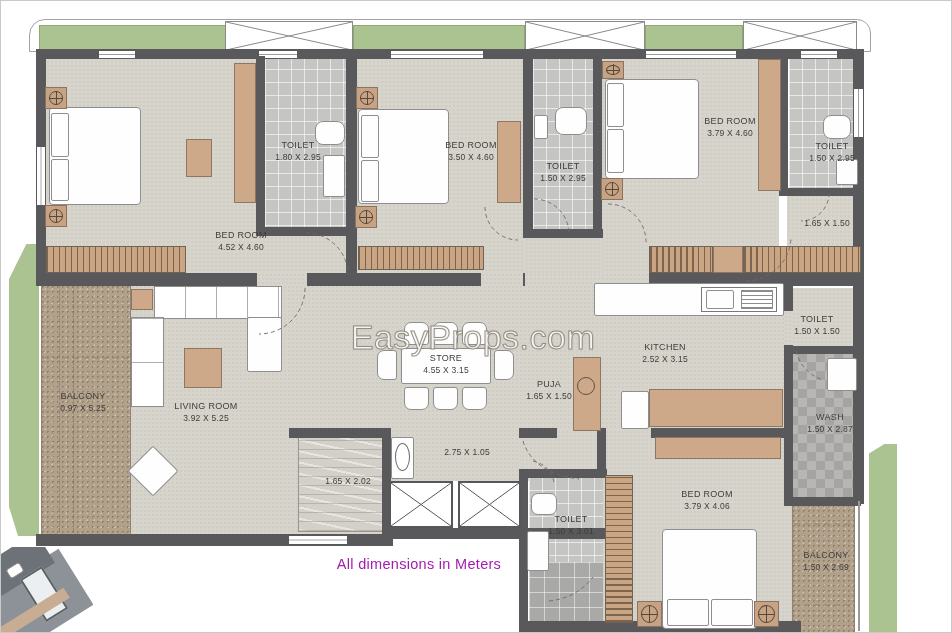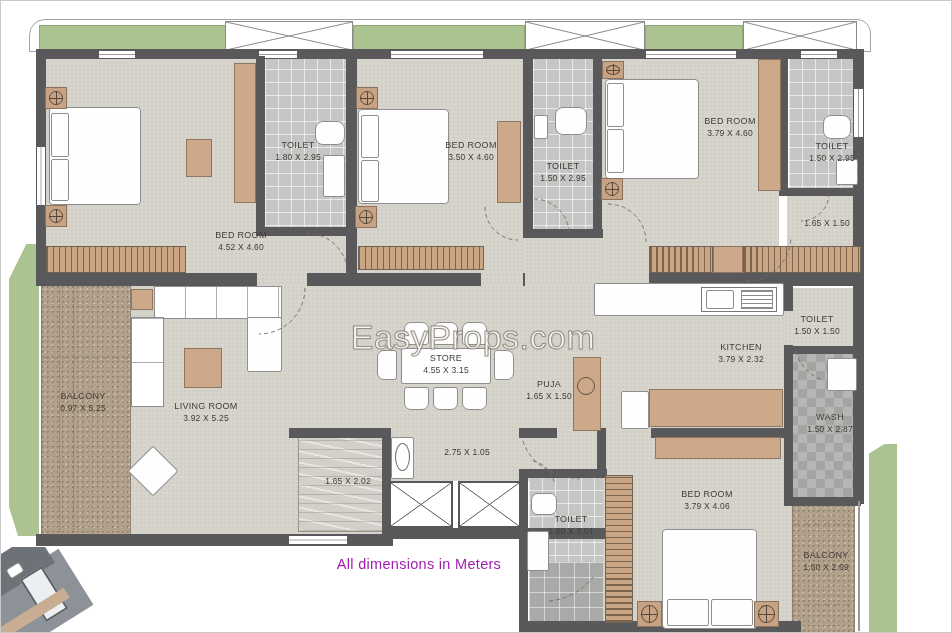"KITCHEN" div.lbl { left: 740px -> 664px }
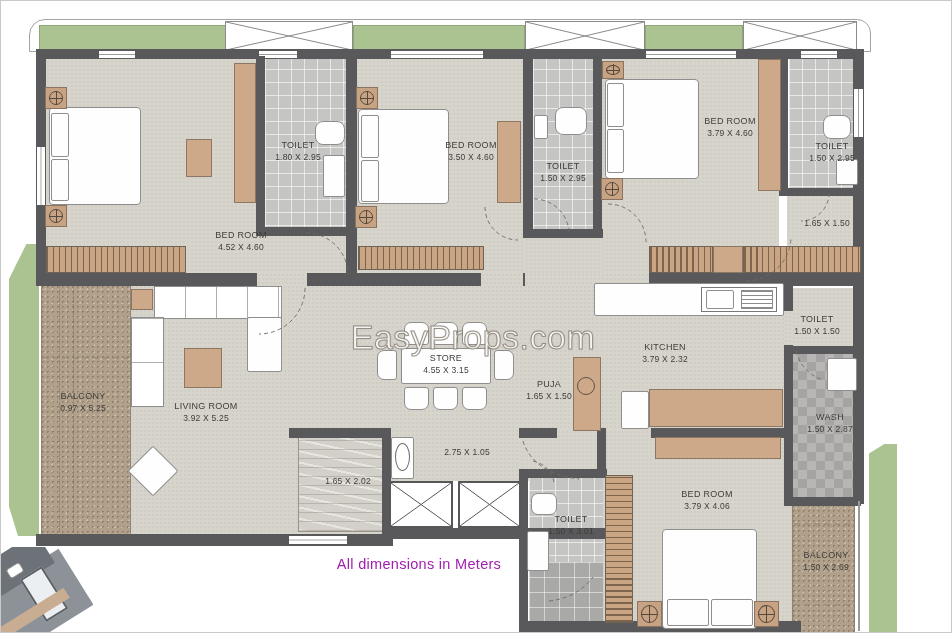"3.79 X 2.32" div.ldims { text: 3.79 X 2.32 -> 2.52 X 3.15 }
